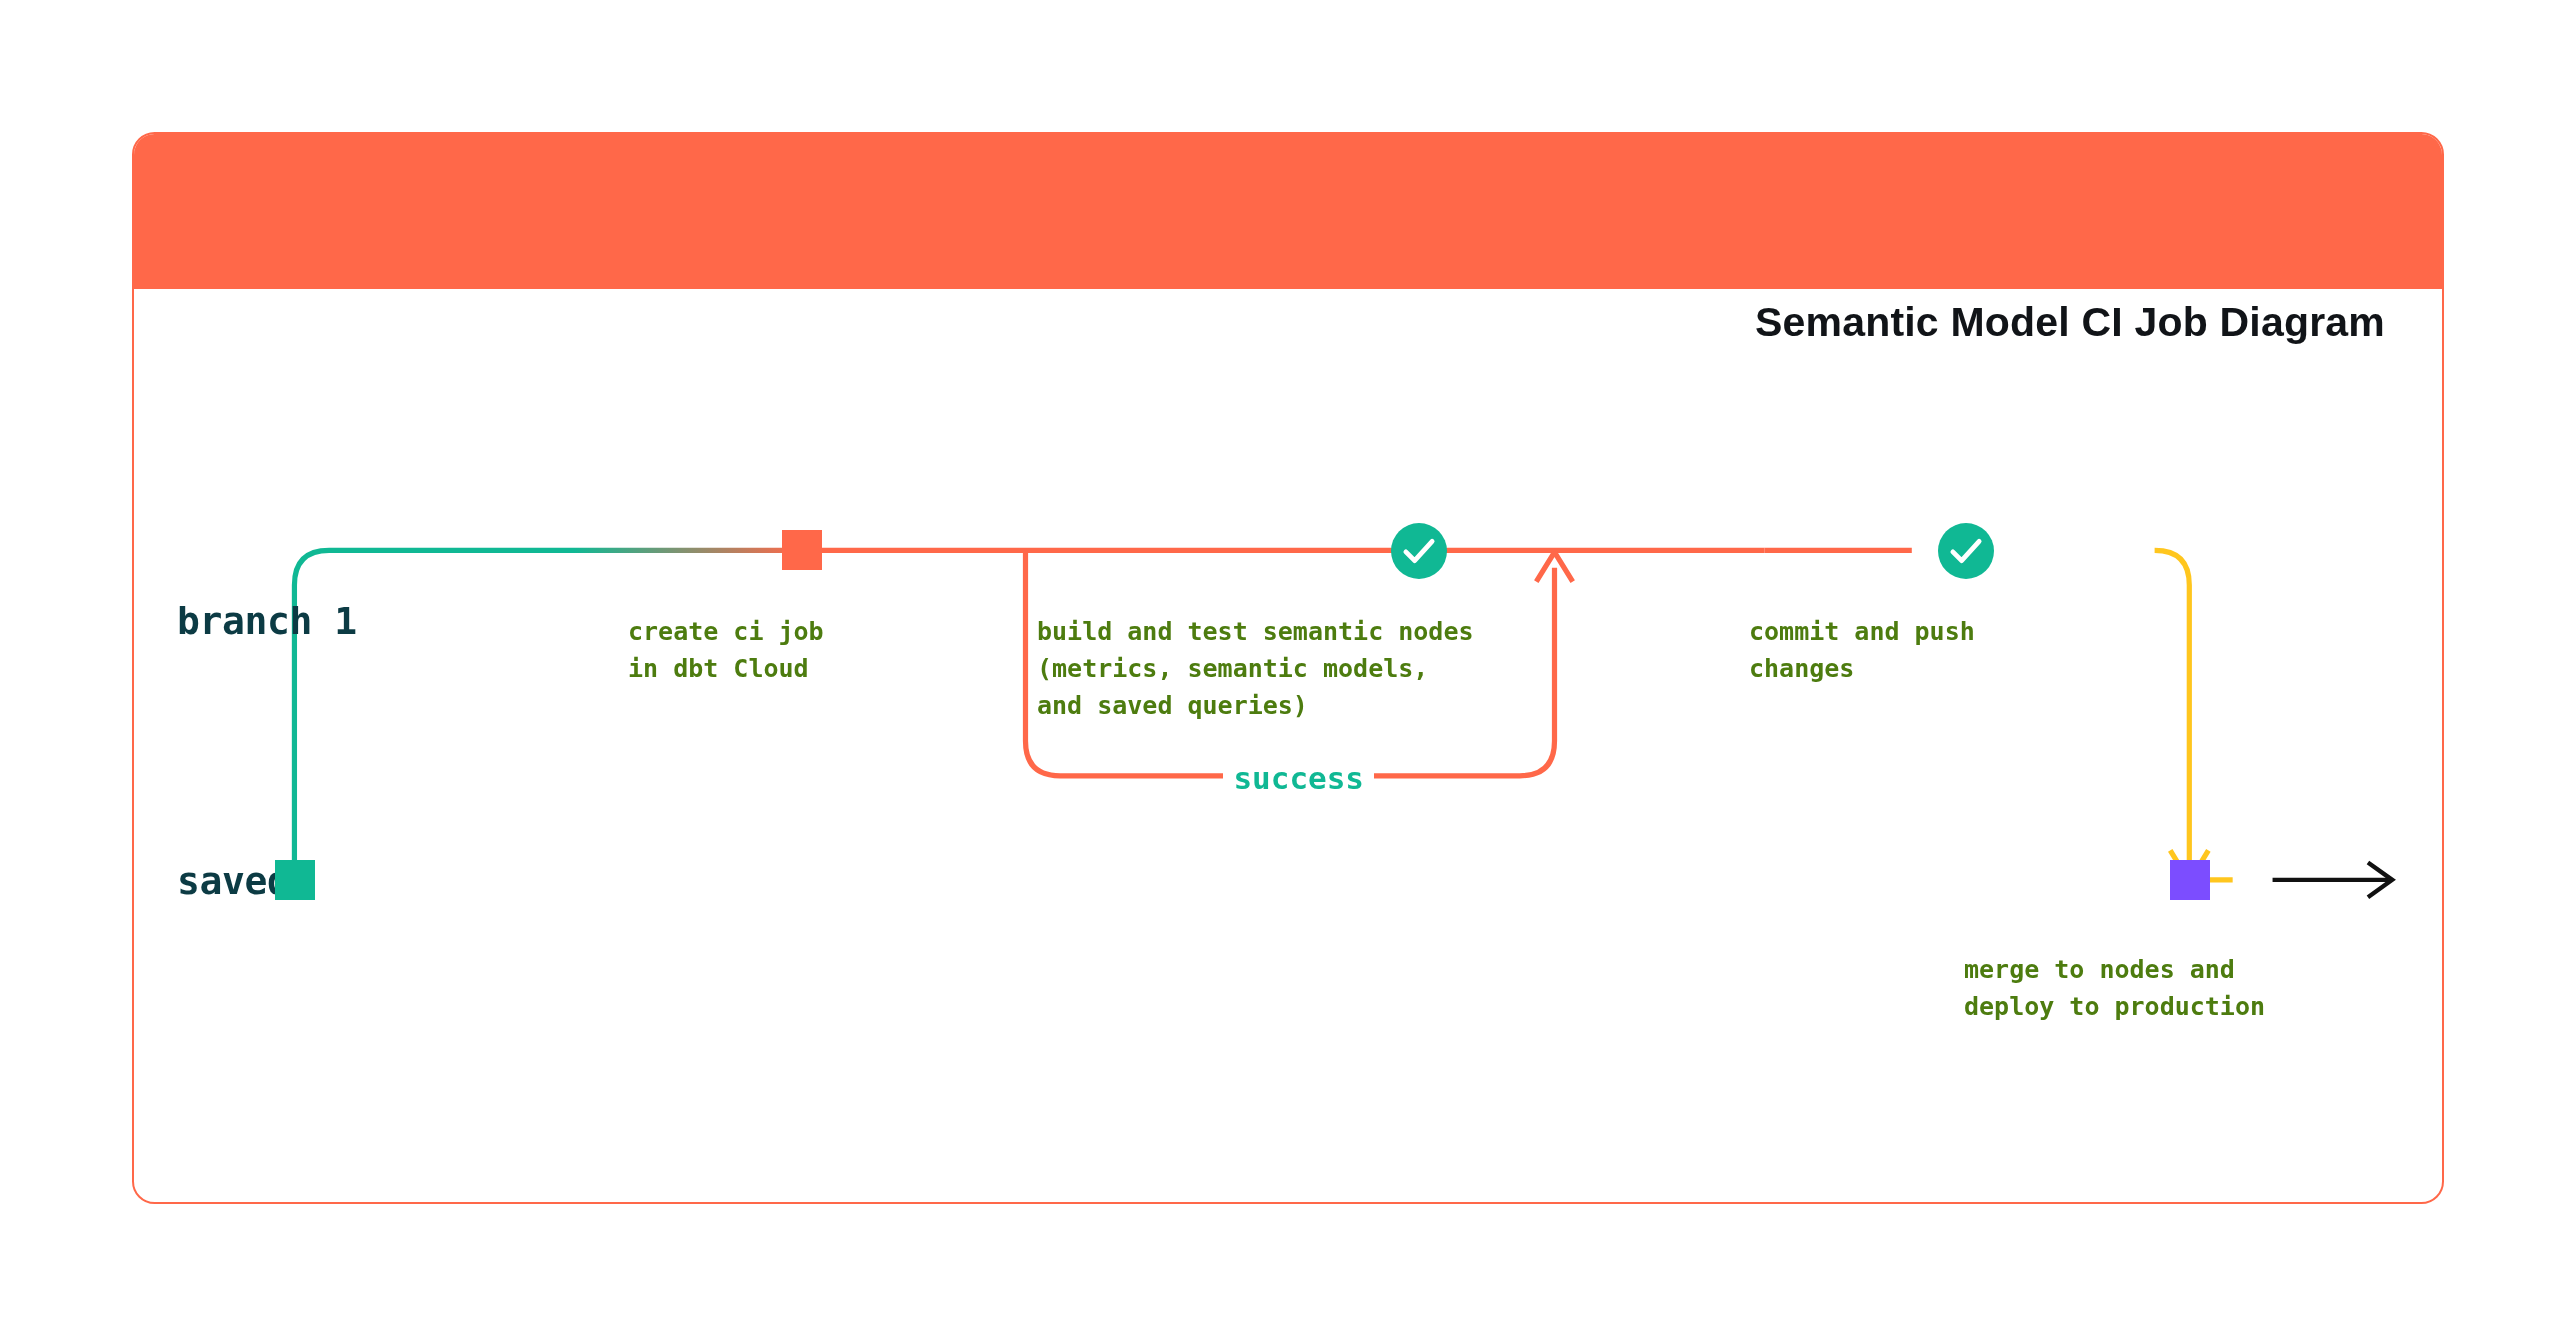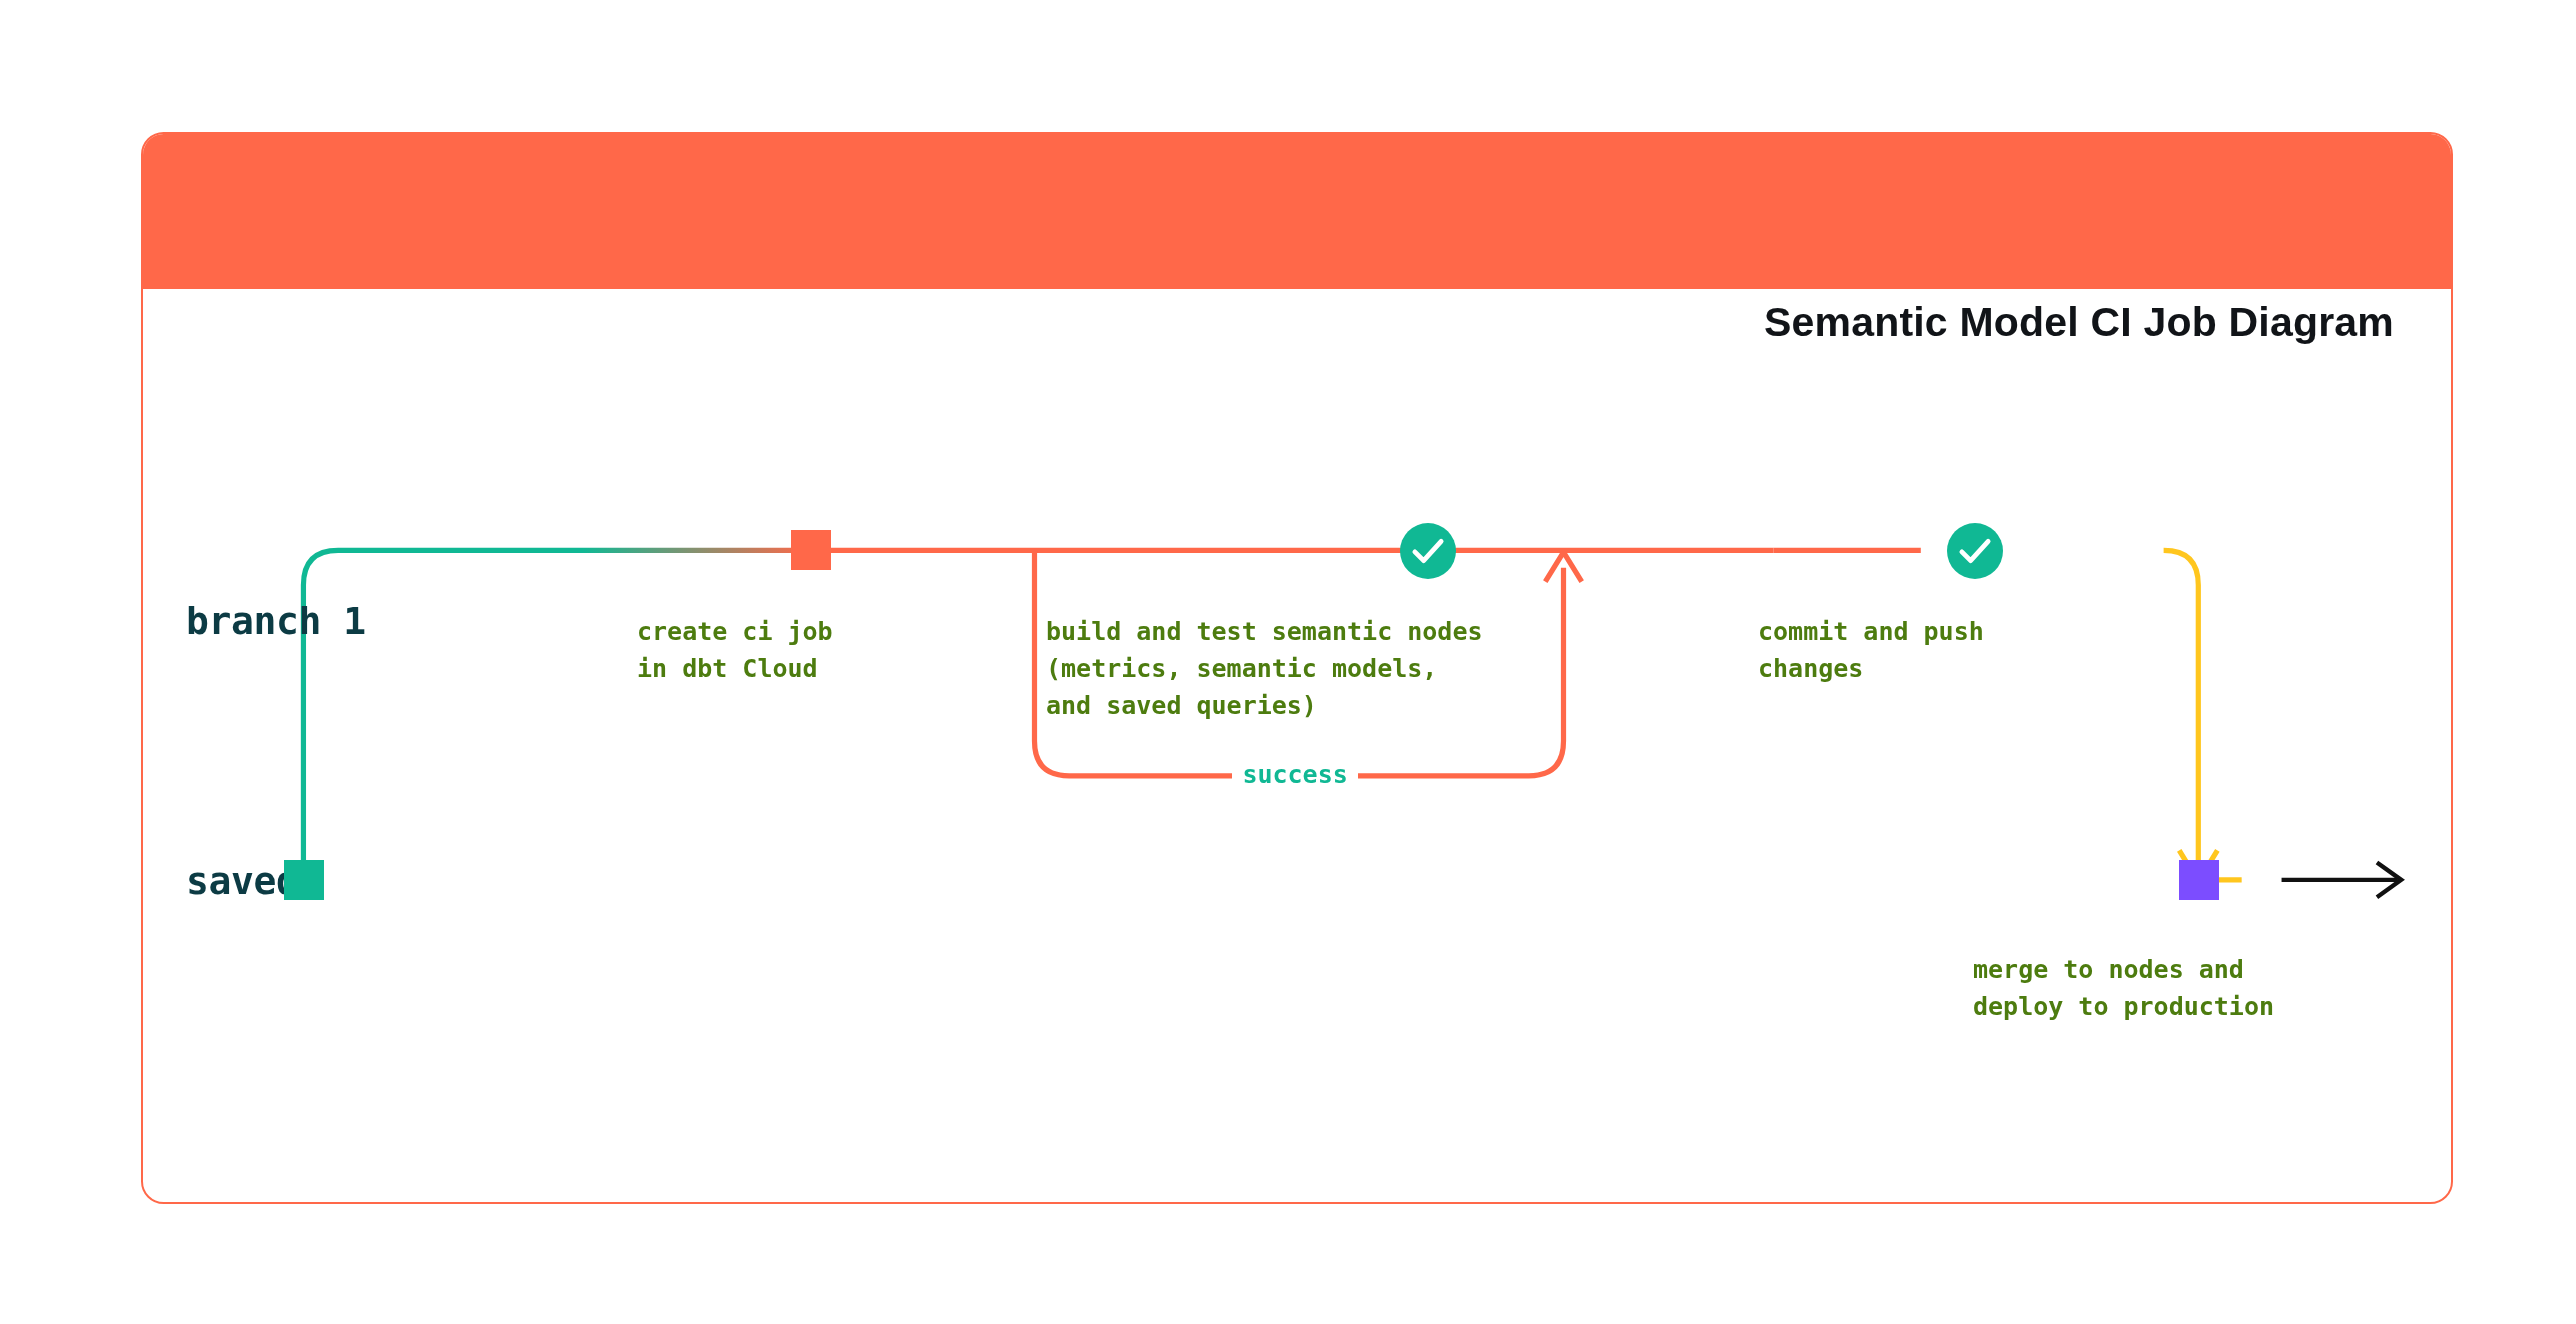"Semantic Model CI Job Diagram" #stage { margin-left: 9px -> none }
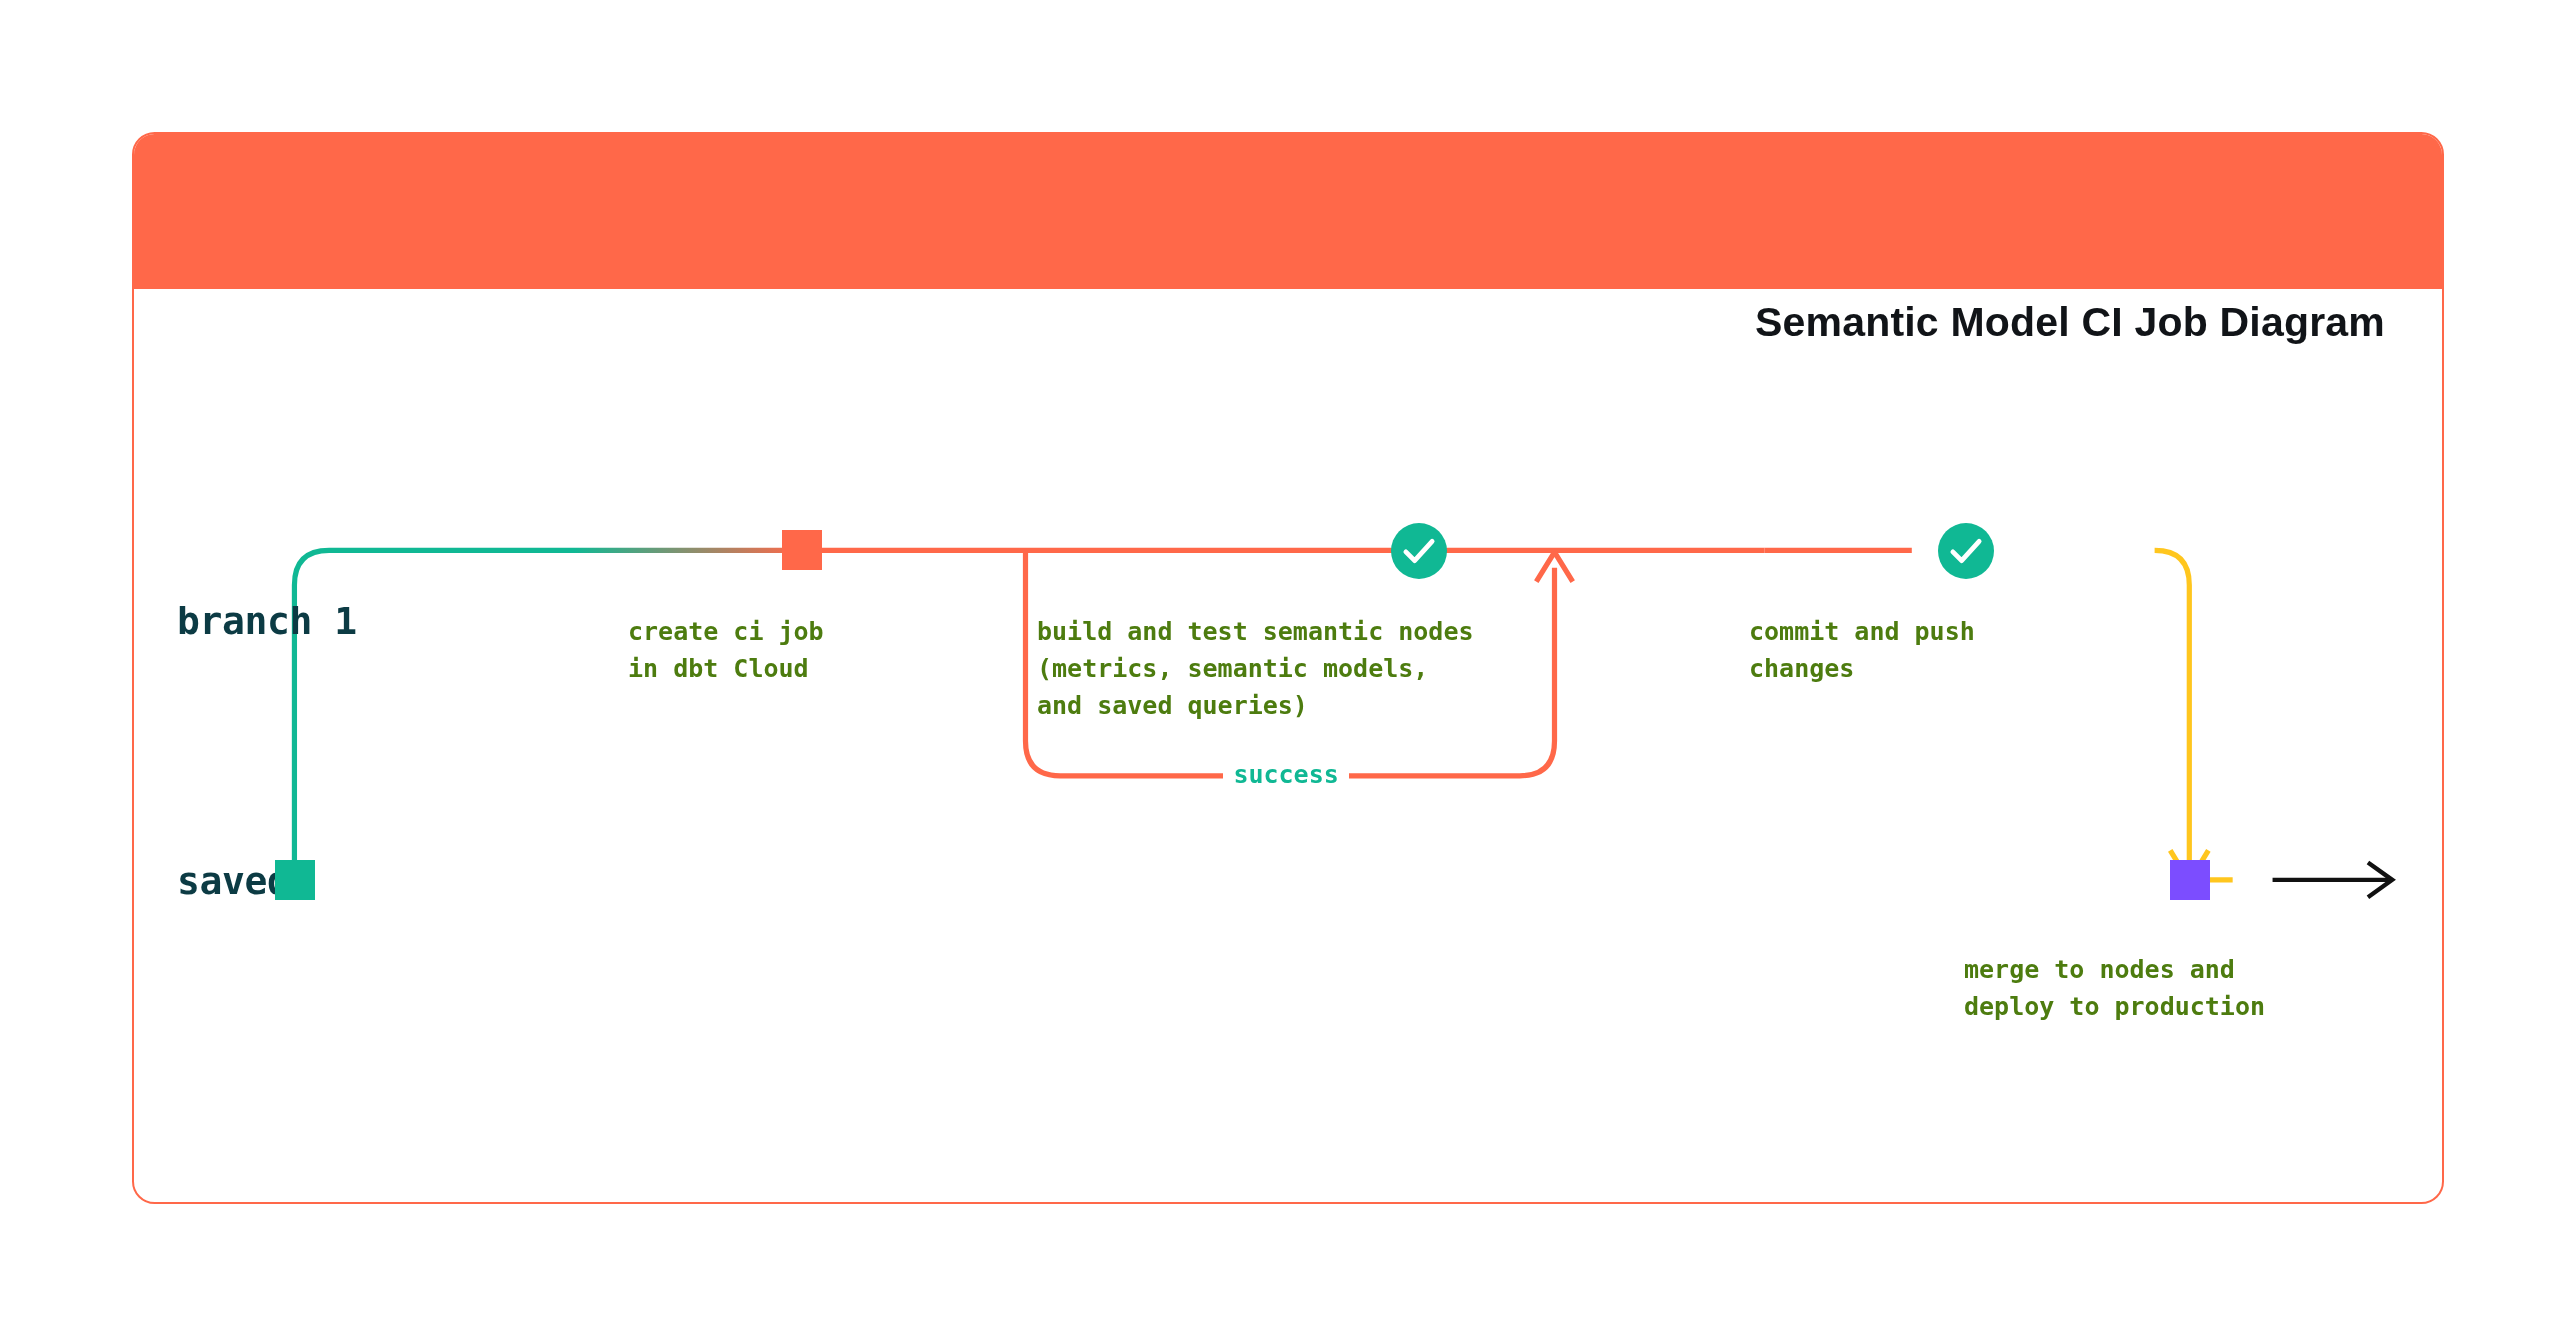"success" .edge-label { font-size: 25px -> 31px }
